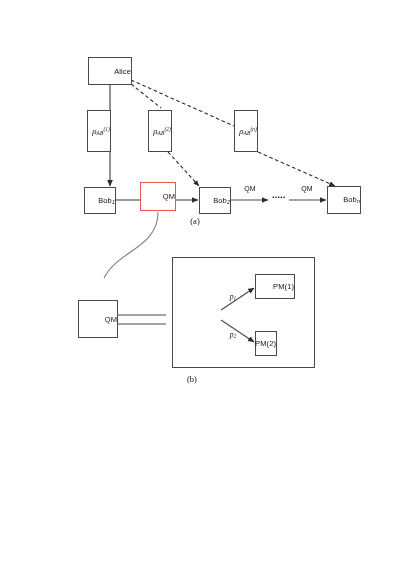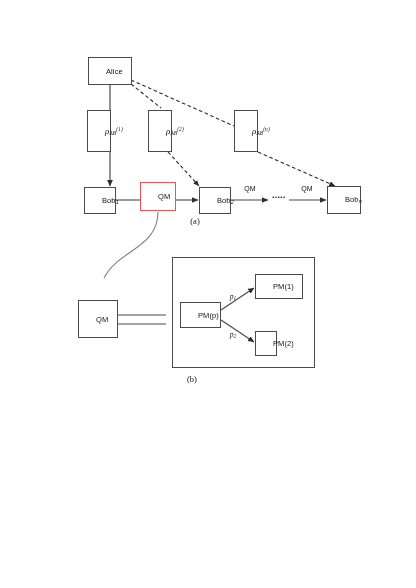"Alice" .node { justify-content: flex-start -> flex-end }
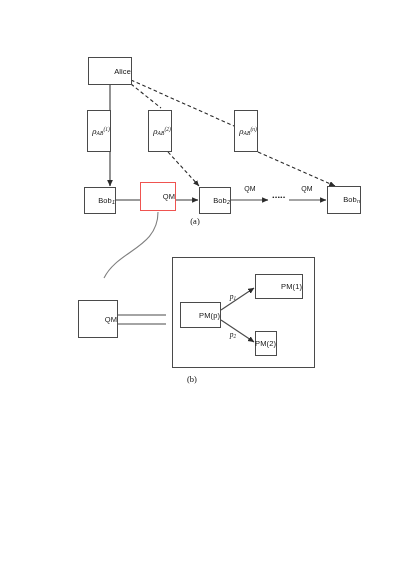"PM(1)" div.node { width: 48px -> 40px }
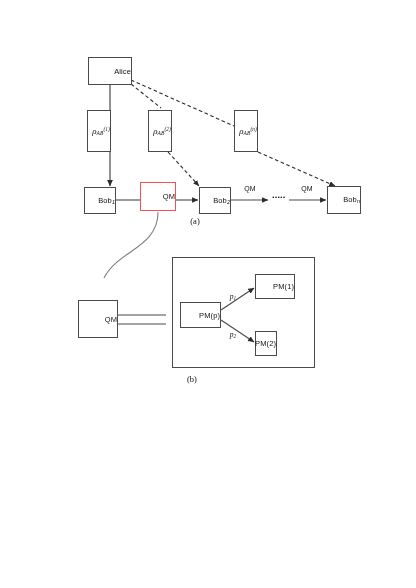"PM(p)" div.node { html: <div> <span>PM(p)</span> </div> -> none }
